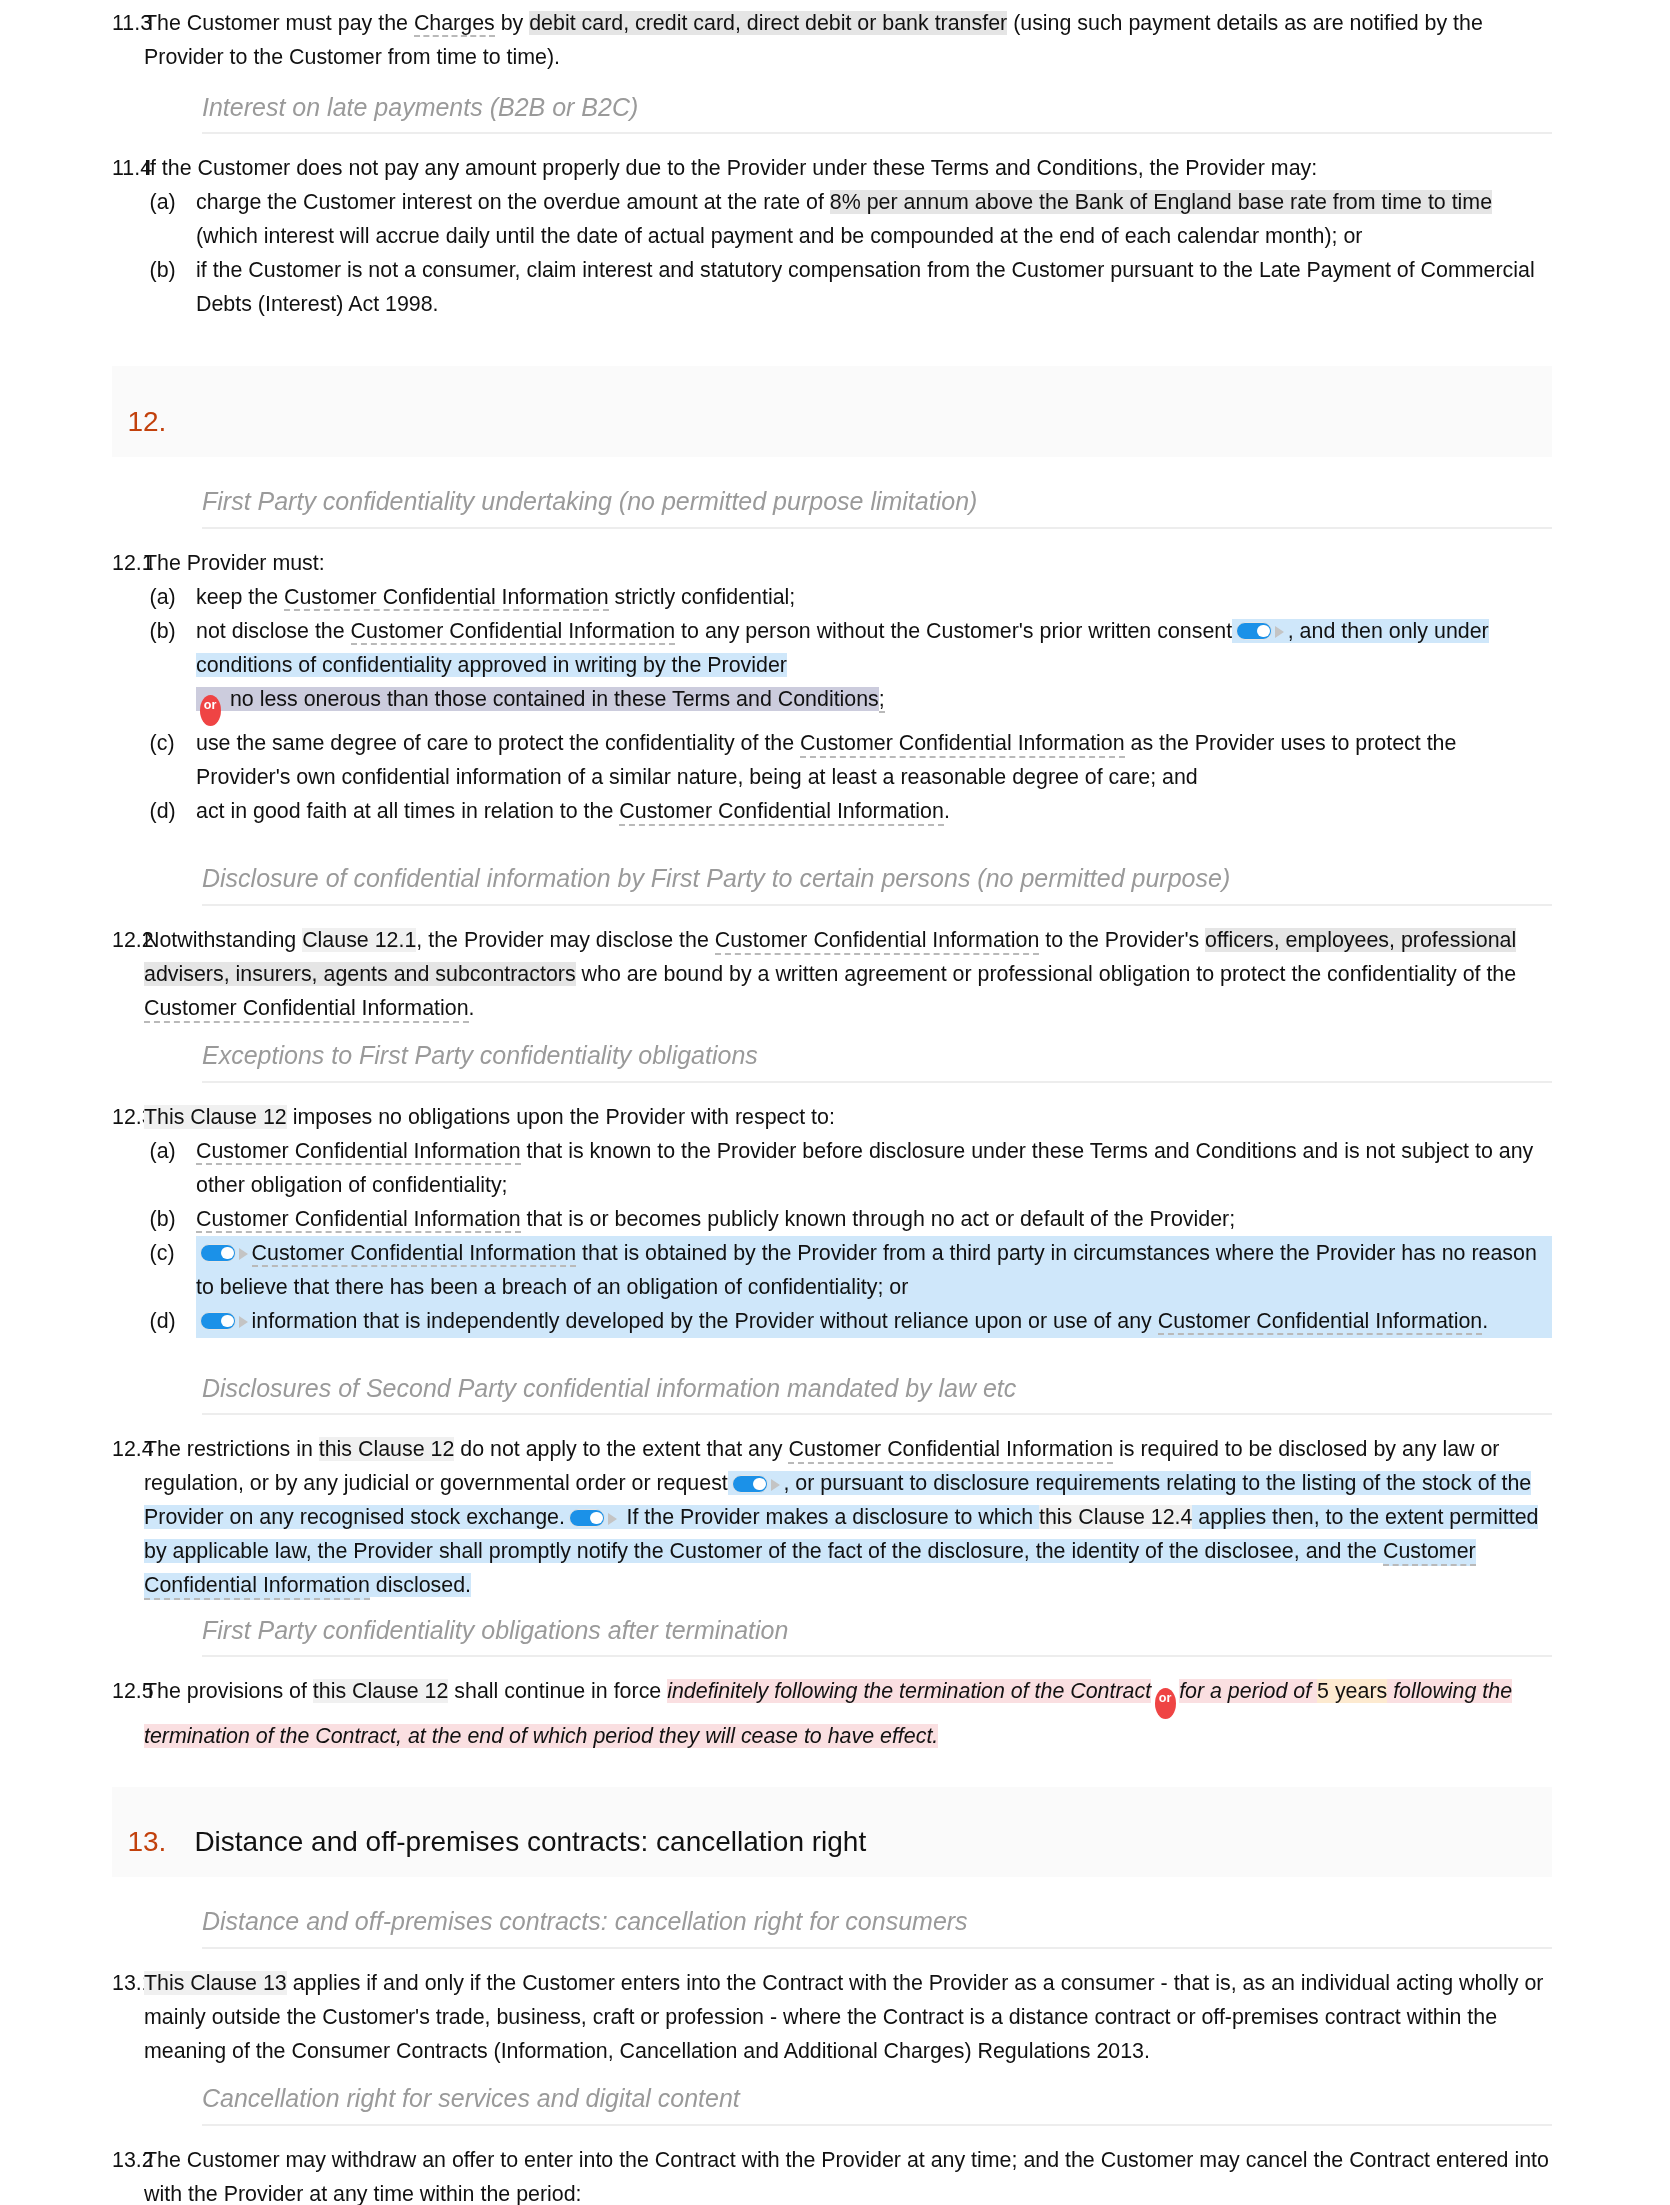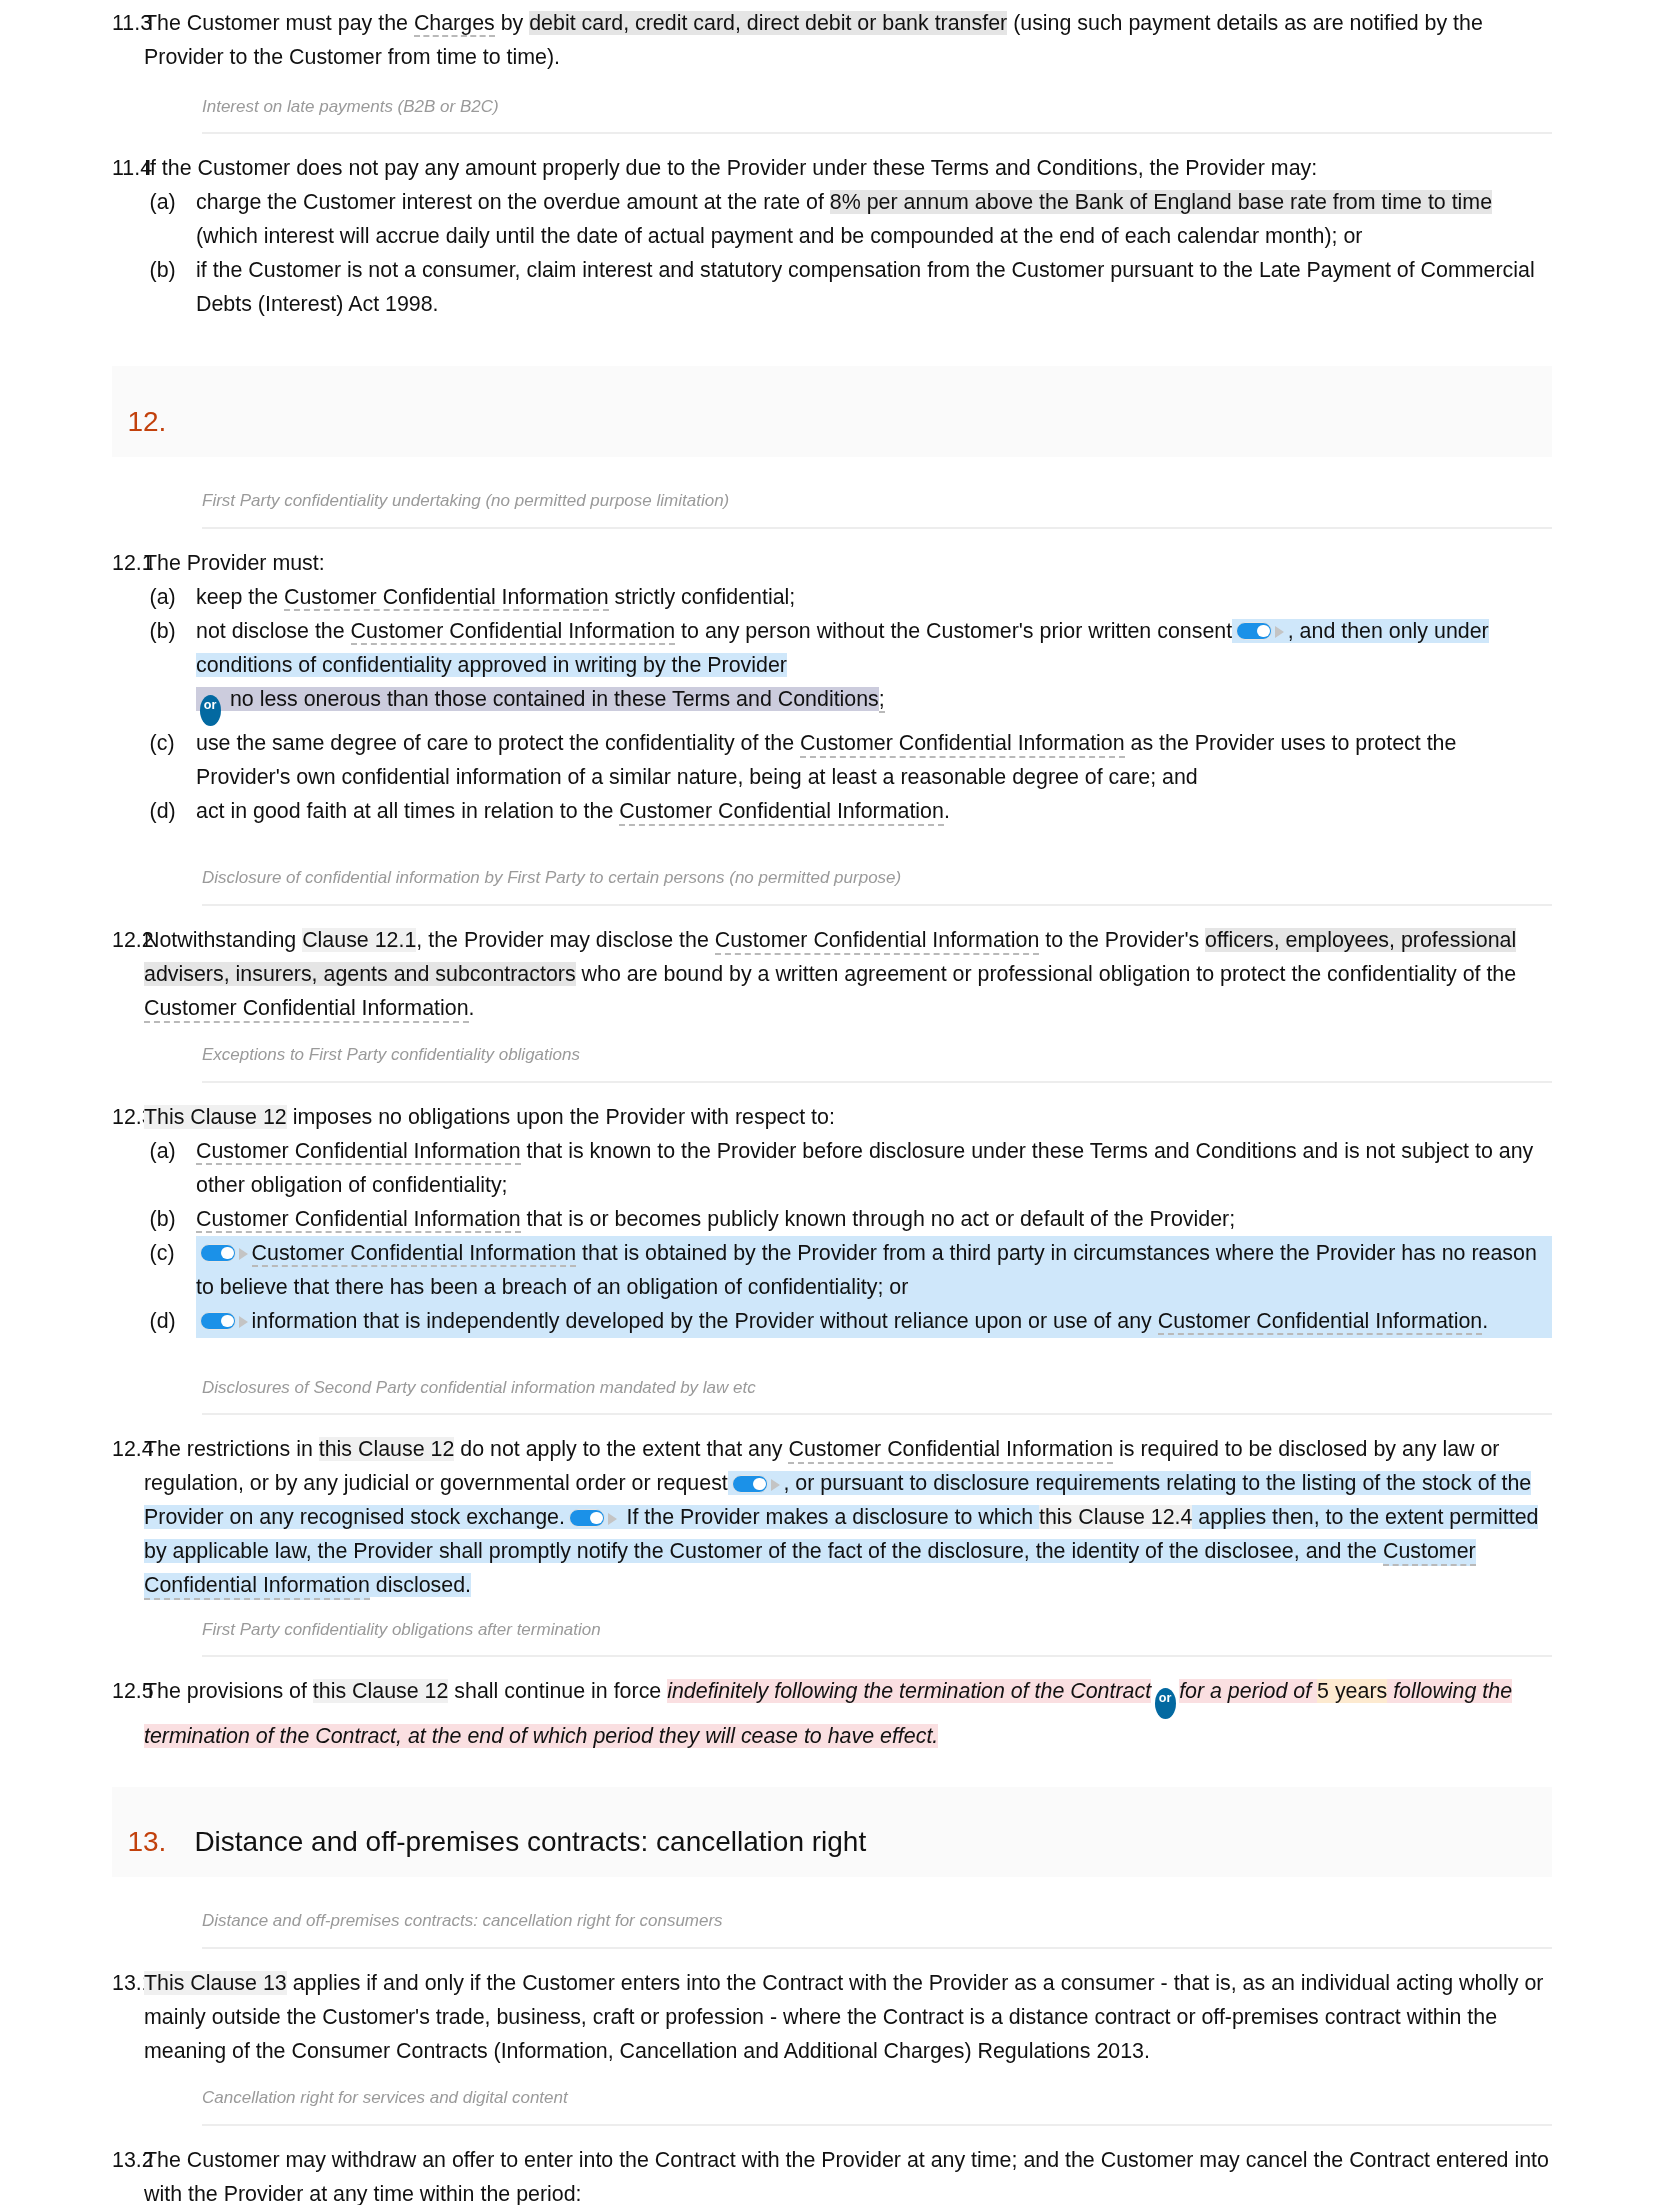"Interest on late payments (B2B" .subhead { font-size: 17px -> 25px }
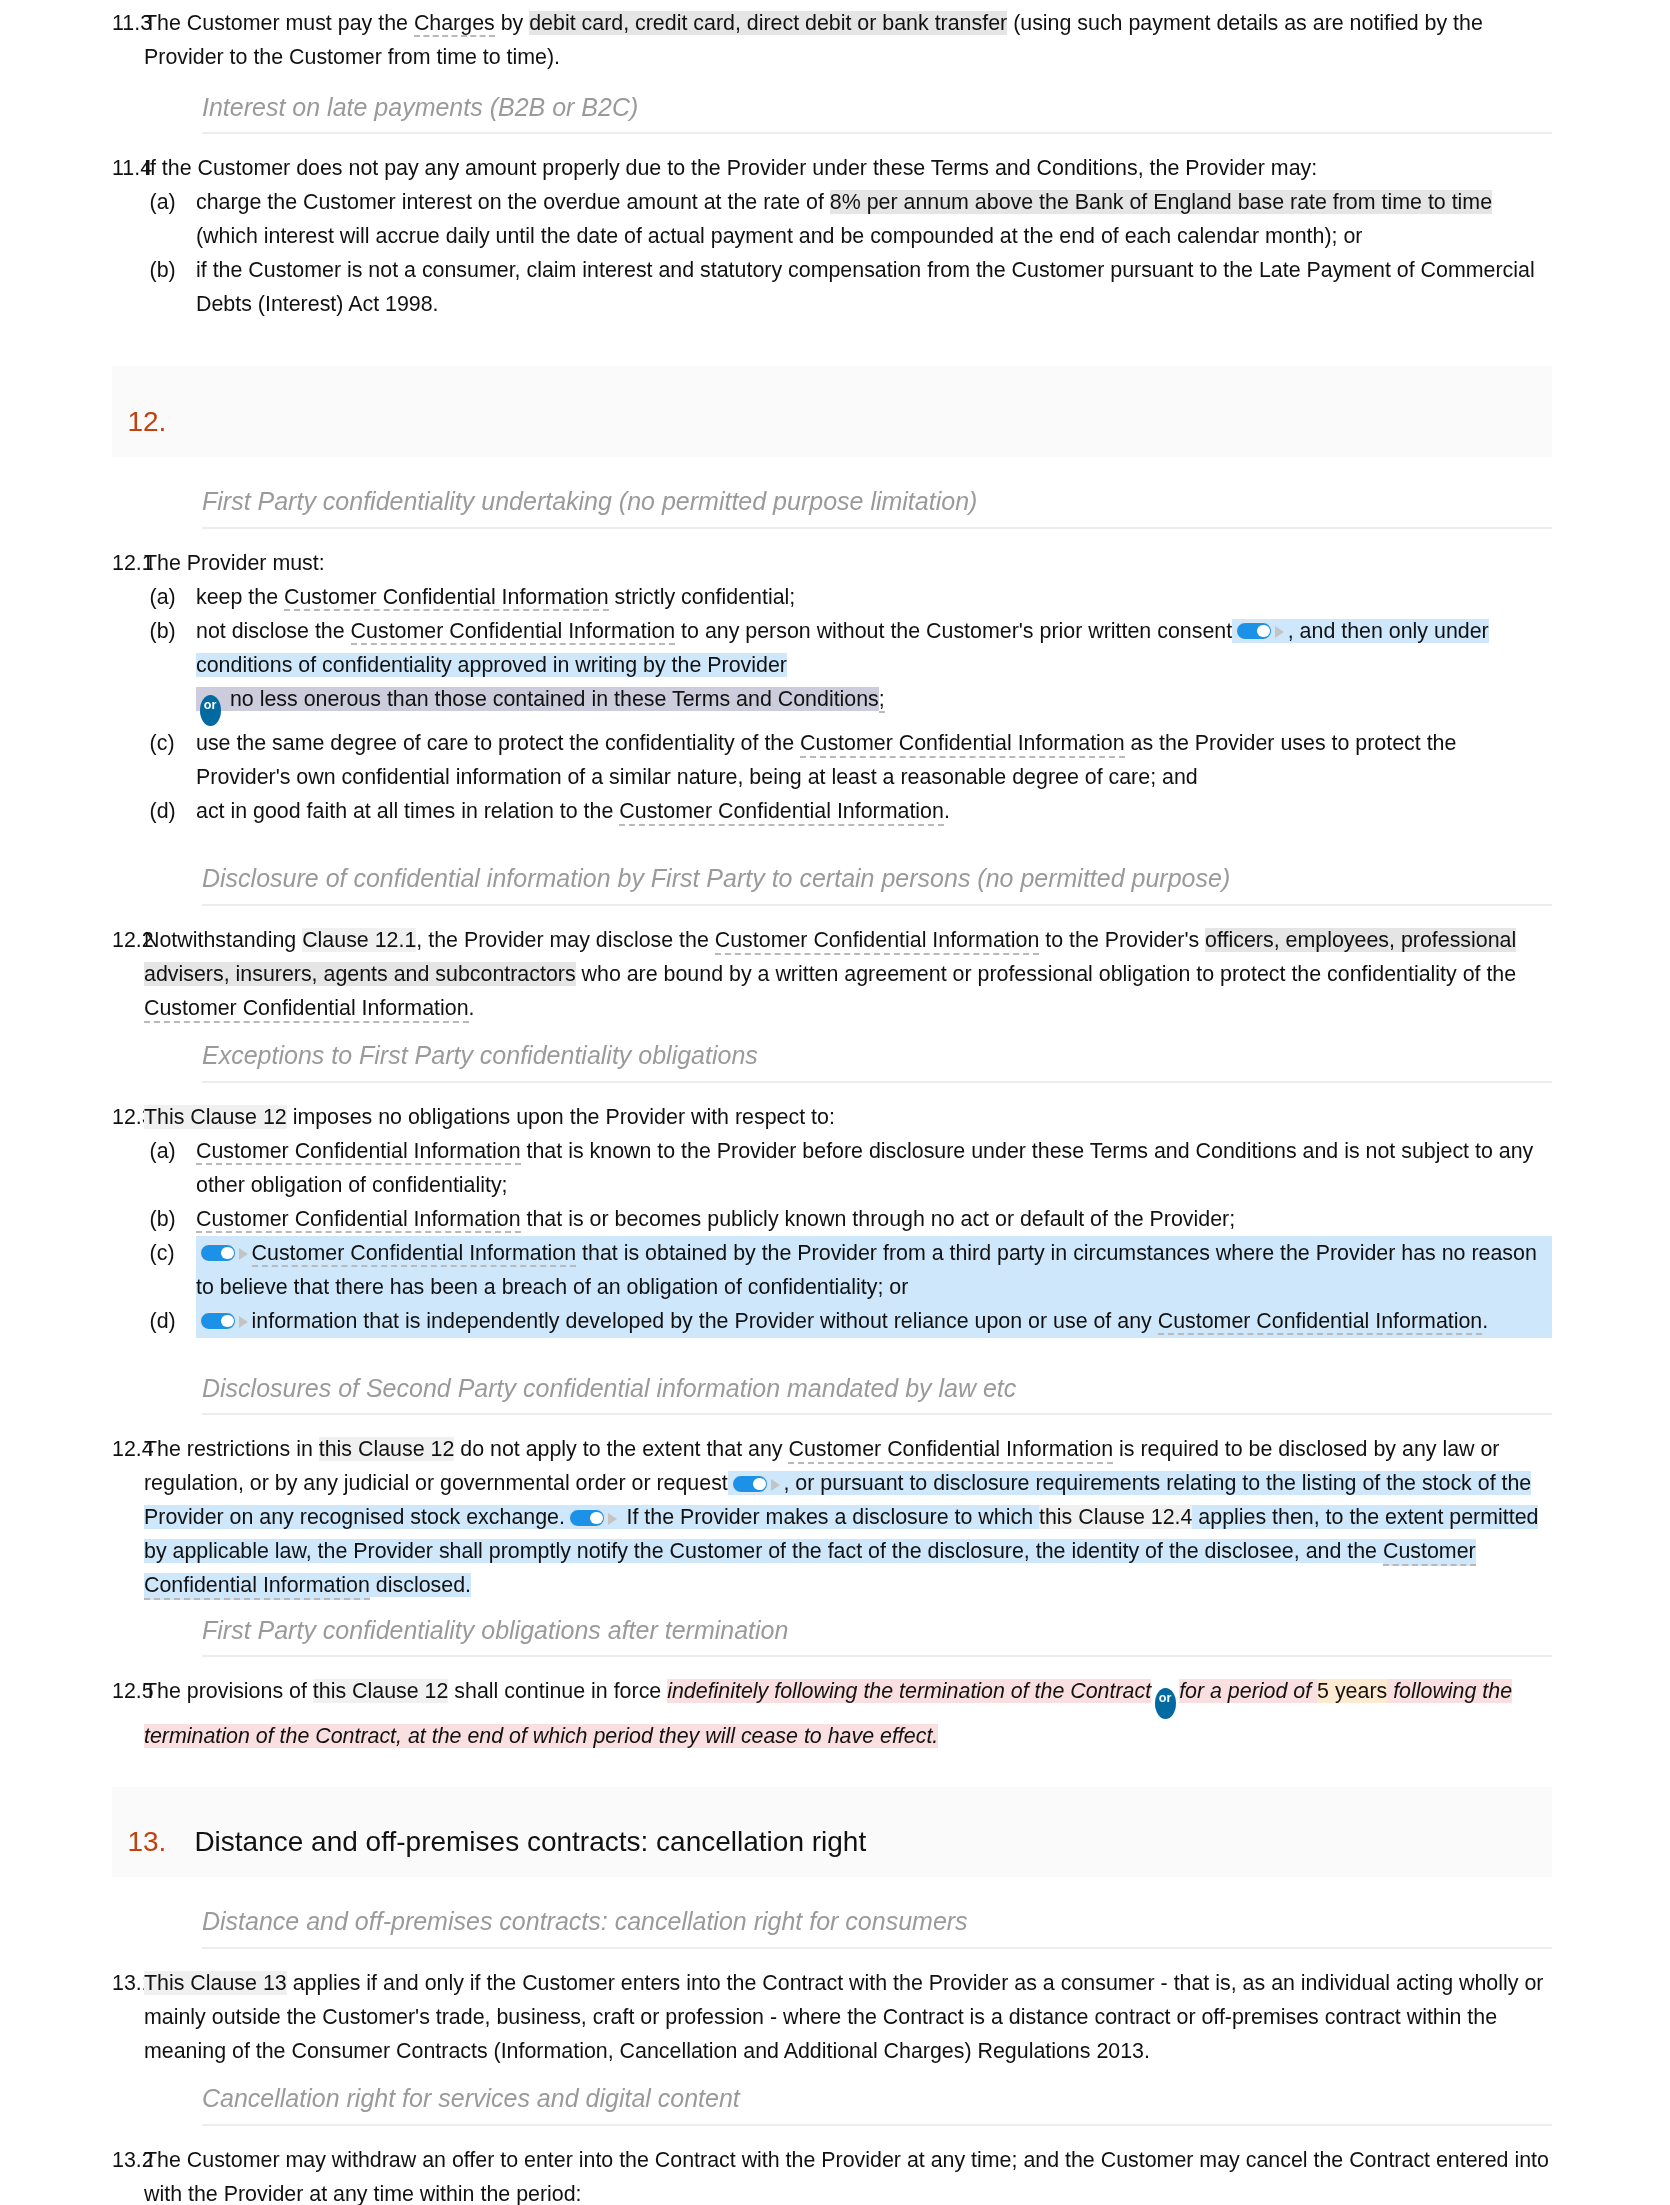"or" .or-badge { background: #0369a1 -> #ef4444 }
